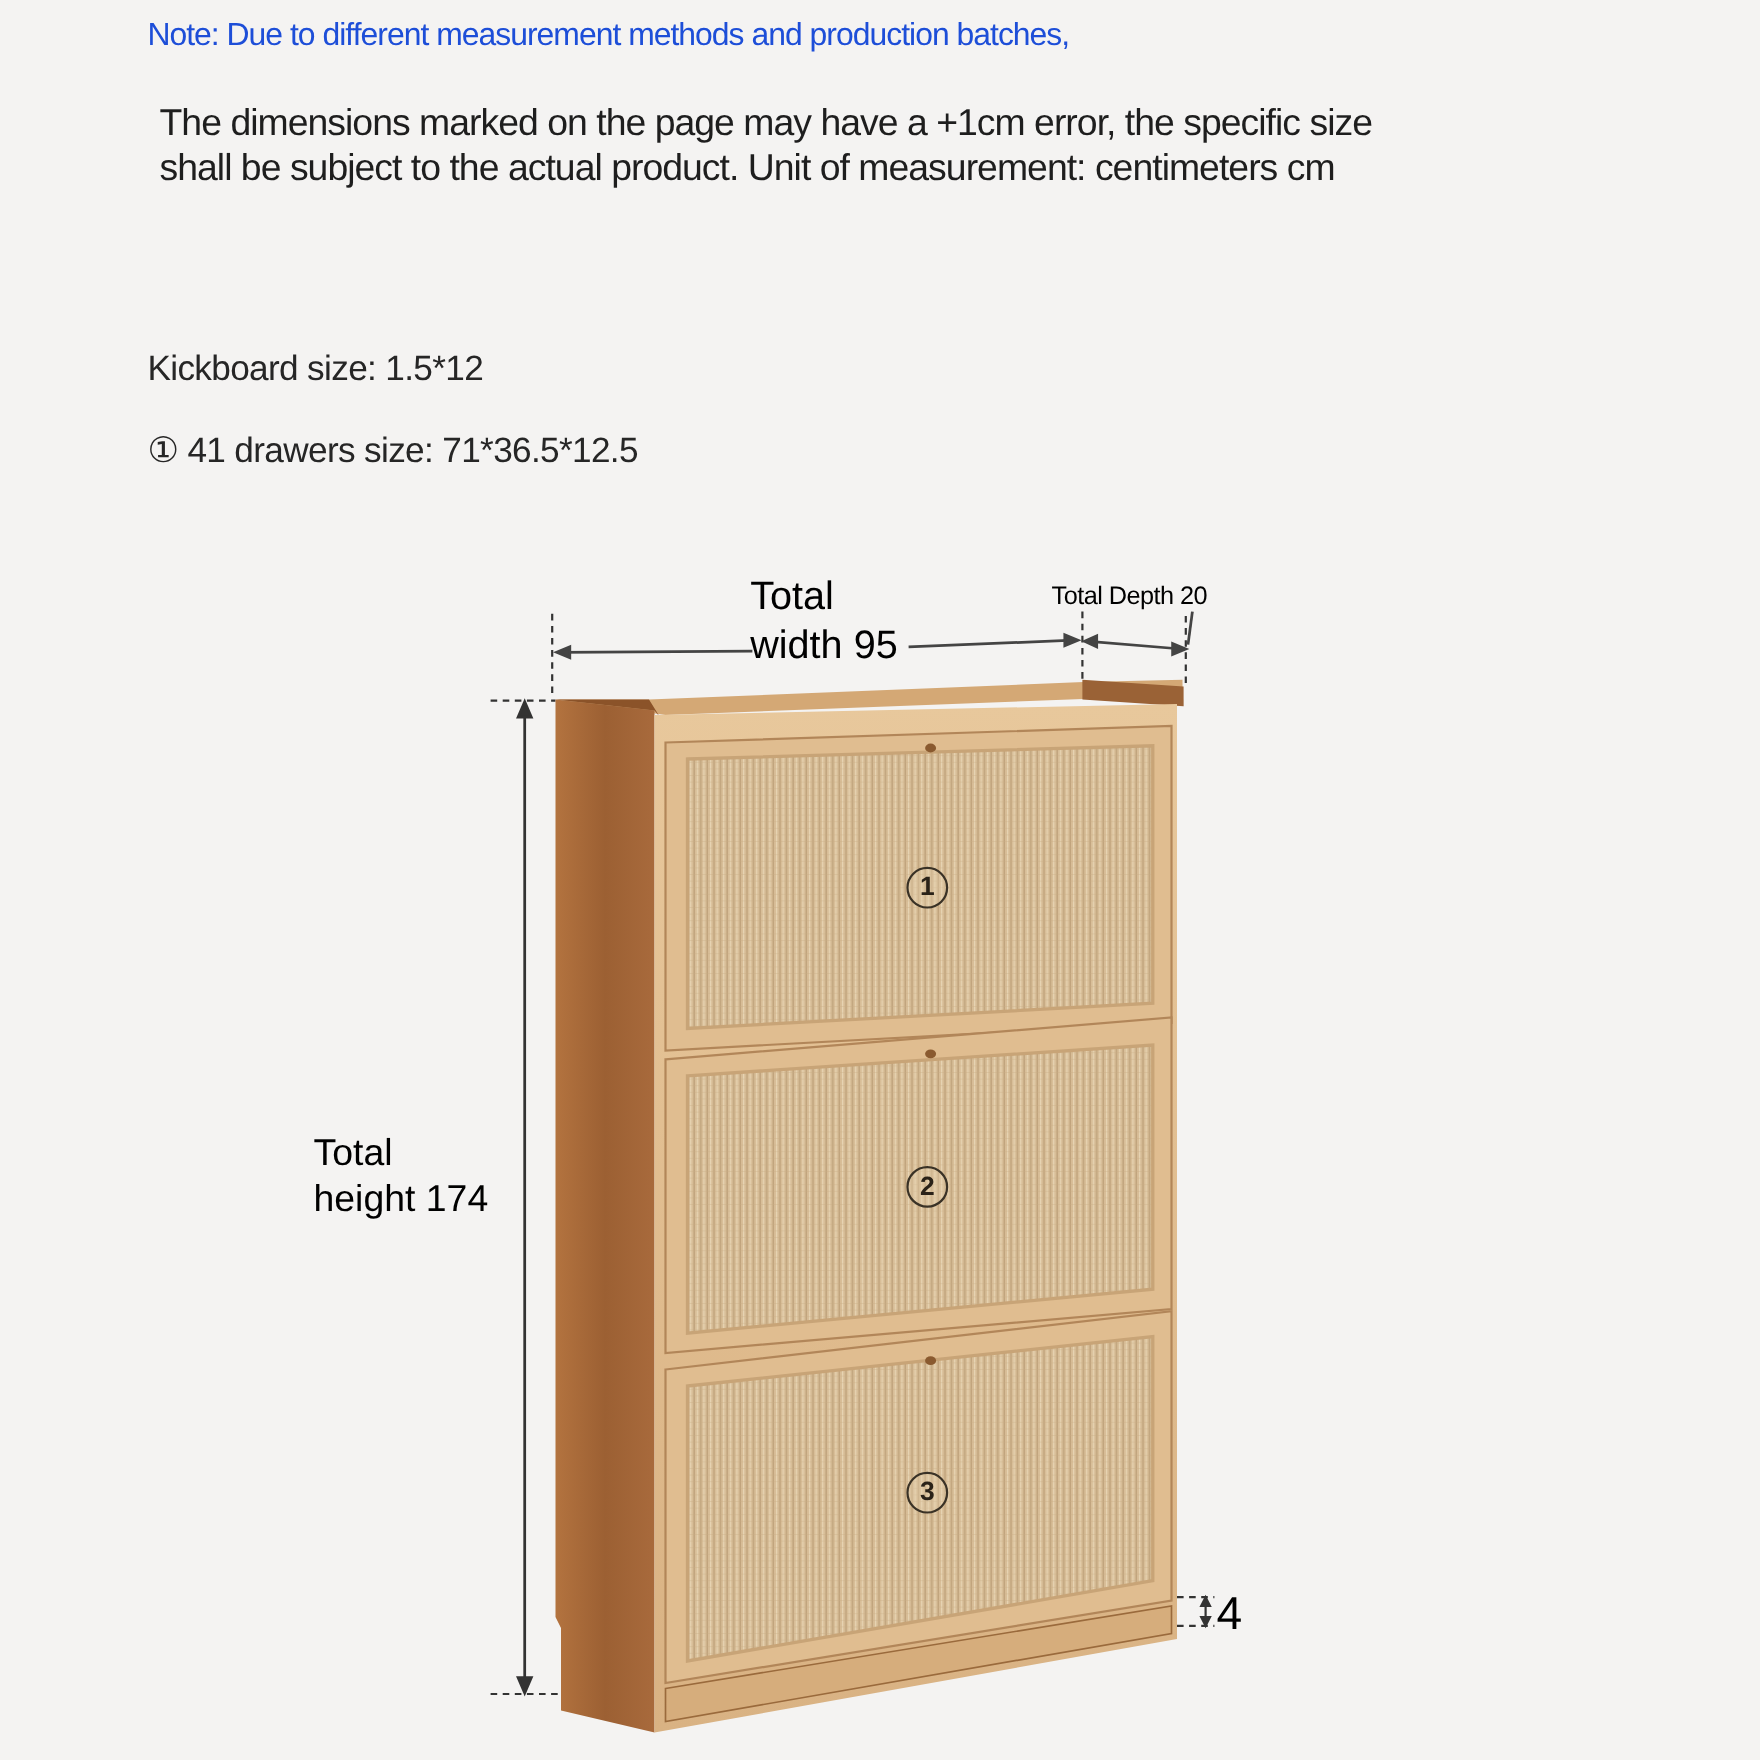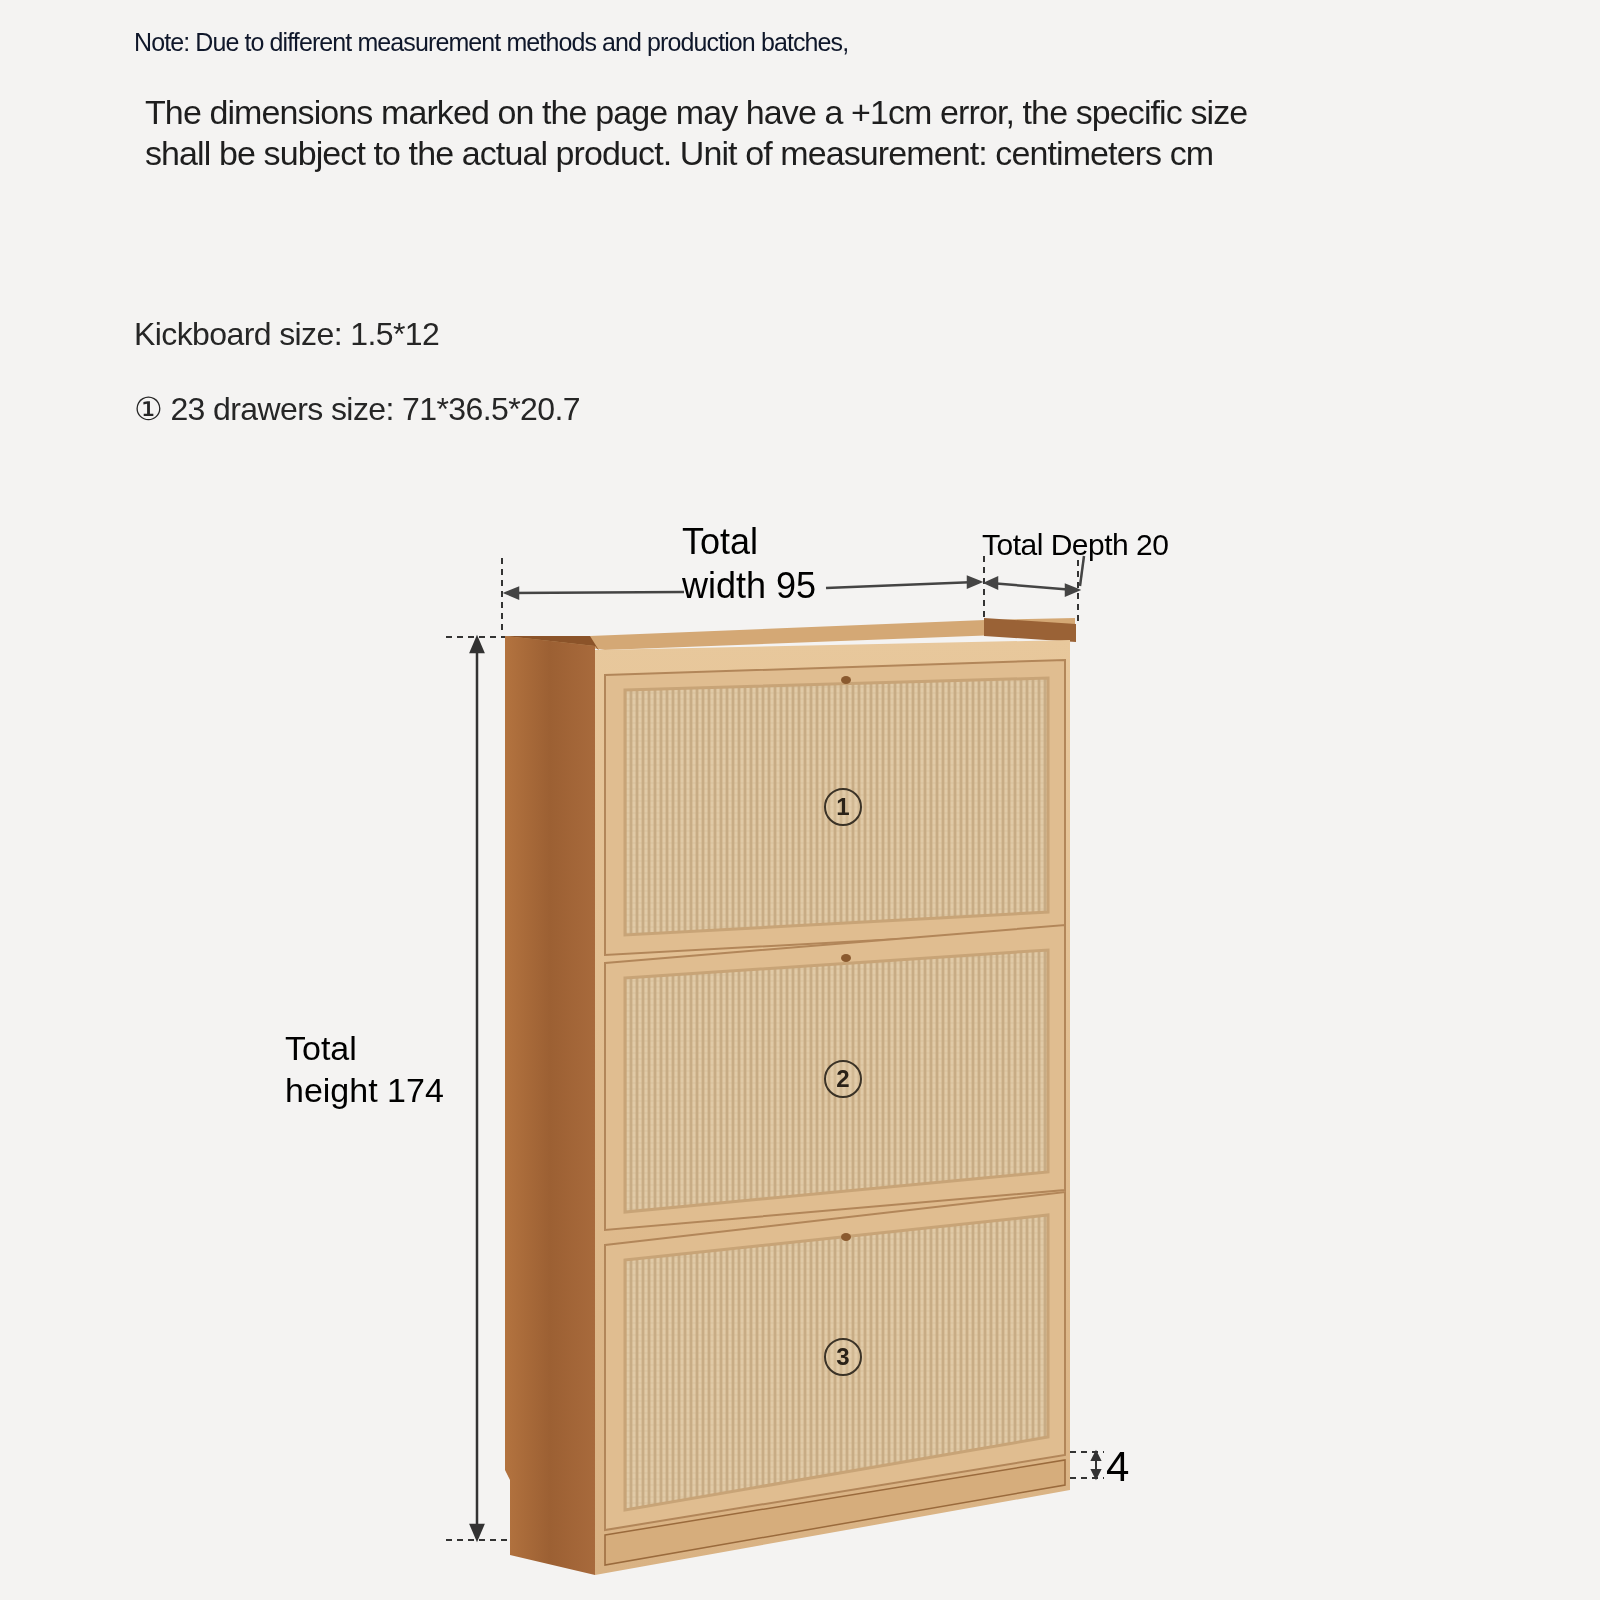"Note: Due to different measurement" .note-line { color: #0f172a -> #1d4ed8; font-size: 25px -> 29px; top: 28px -> 16px }
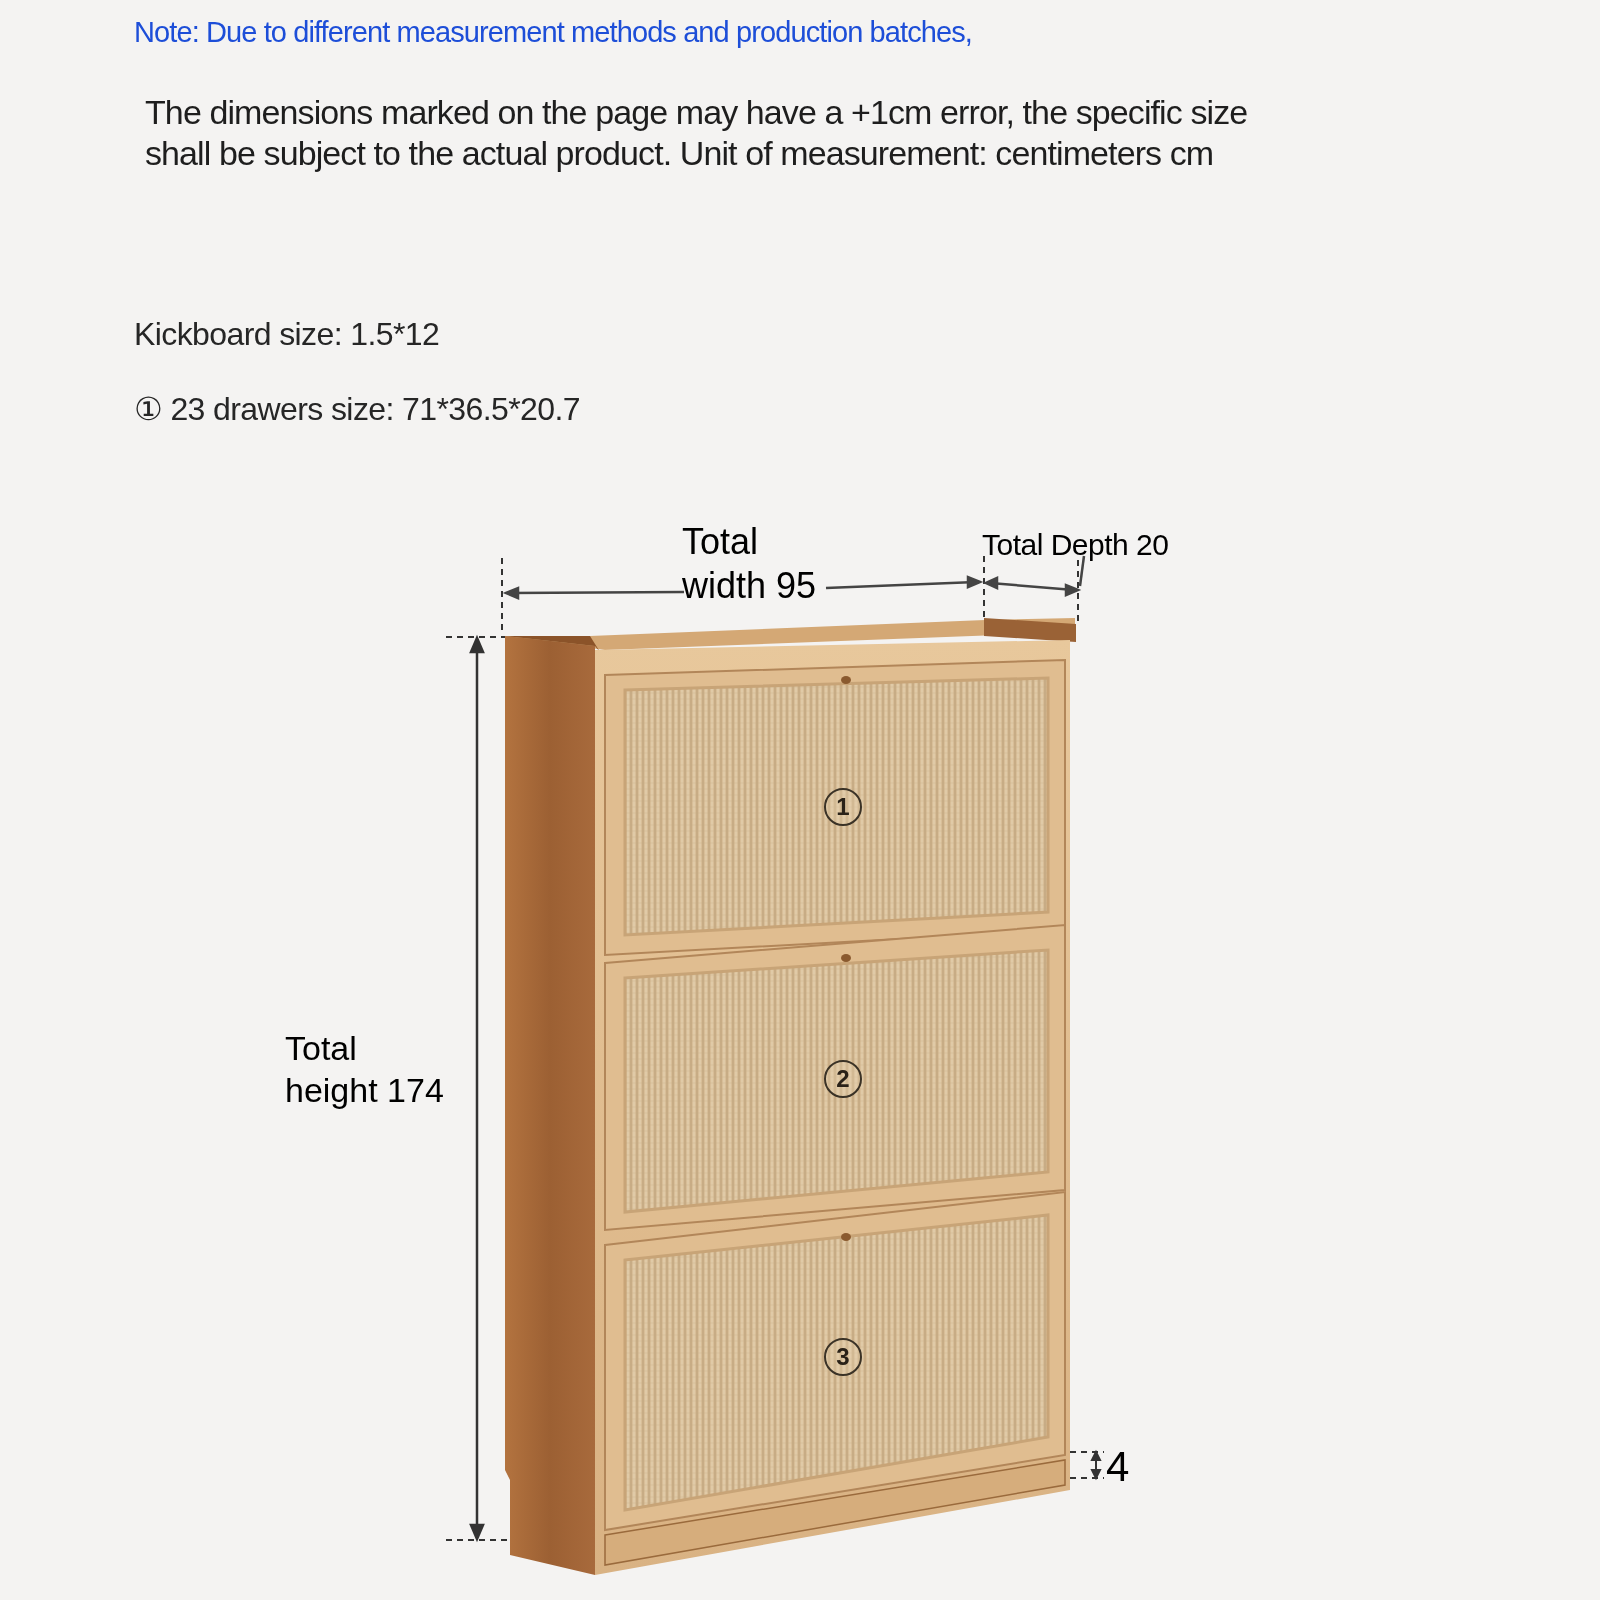"① 23 drawers size: 71*36.5*20.7" div.abs { text: 23 drawers size: 71*36.5*20.7 -> 41 drawers size: 71*36.5*12.5 }
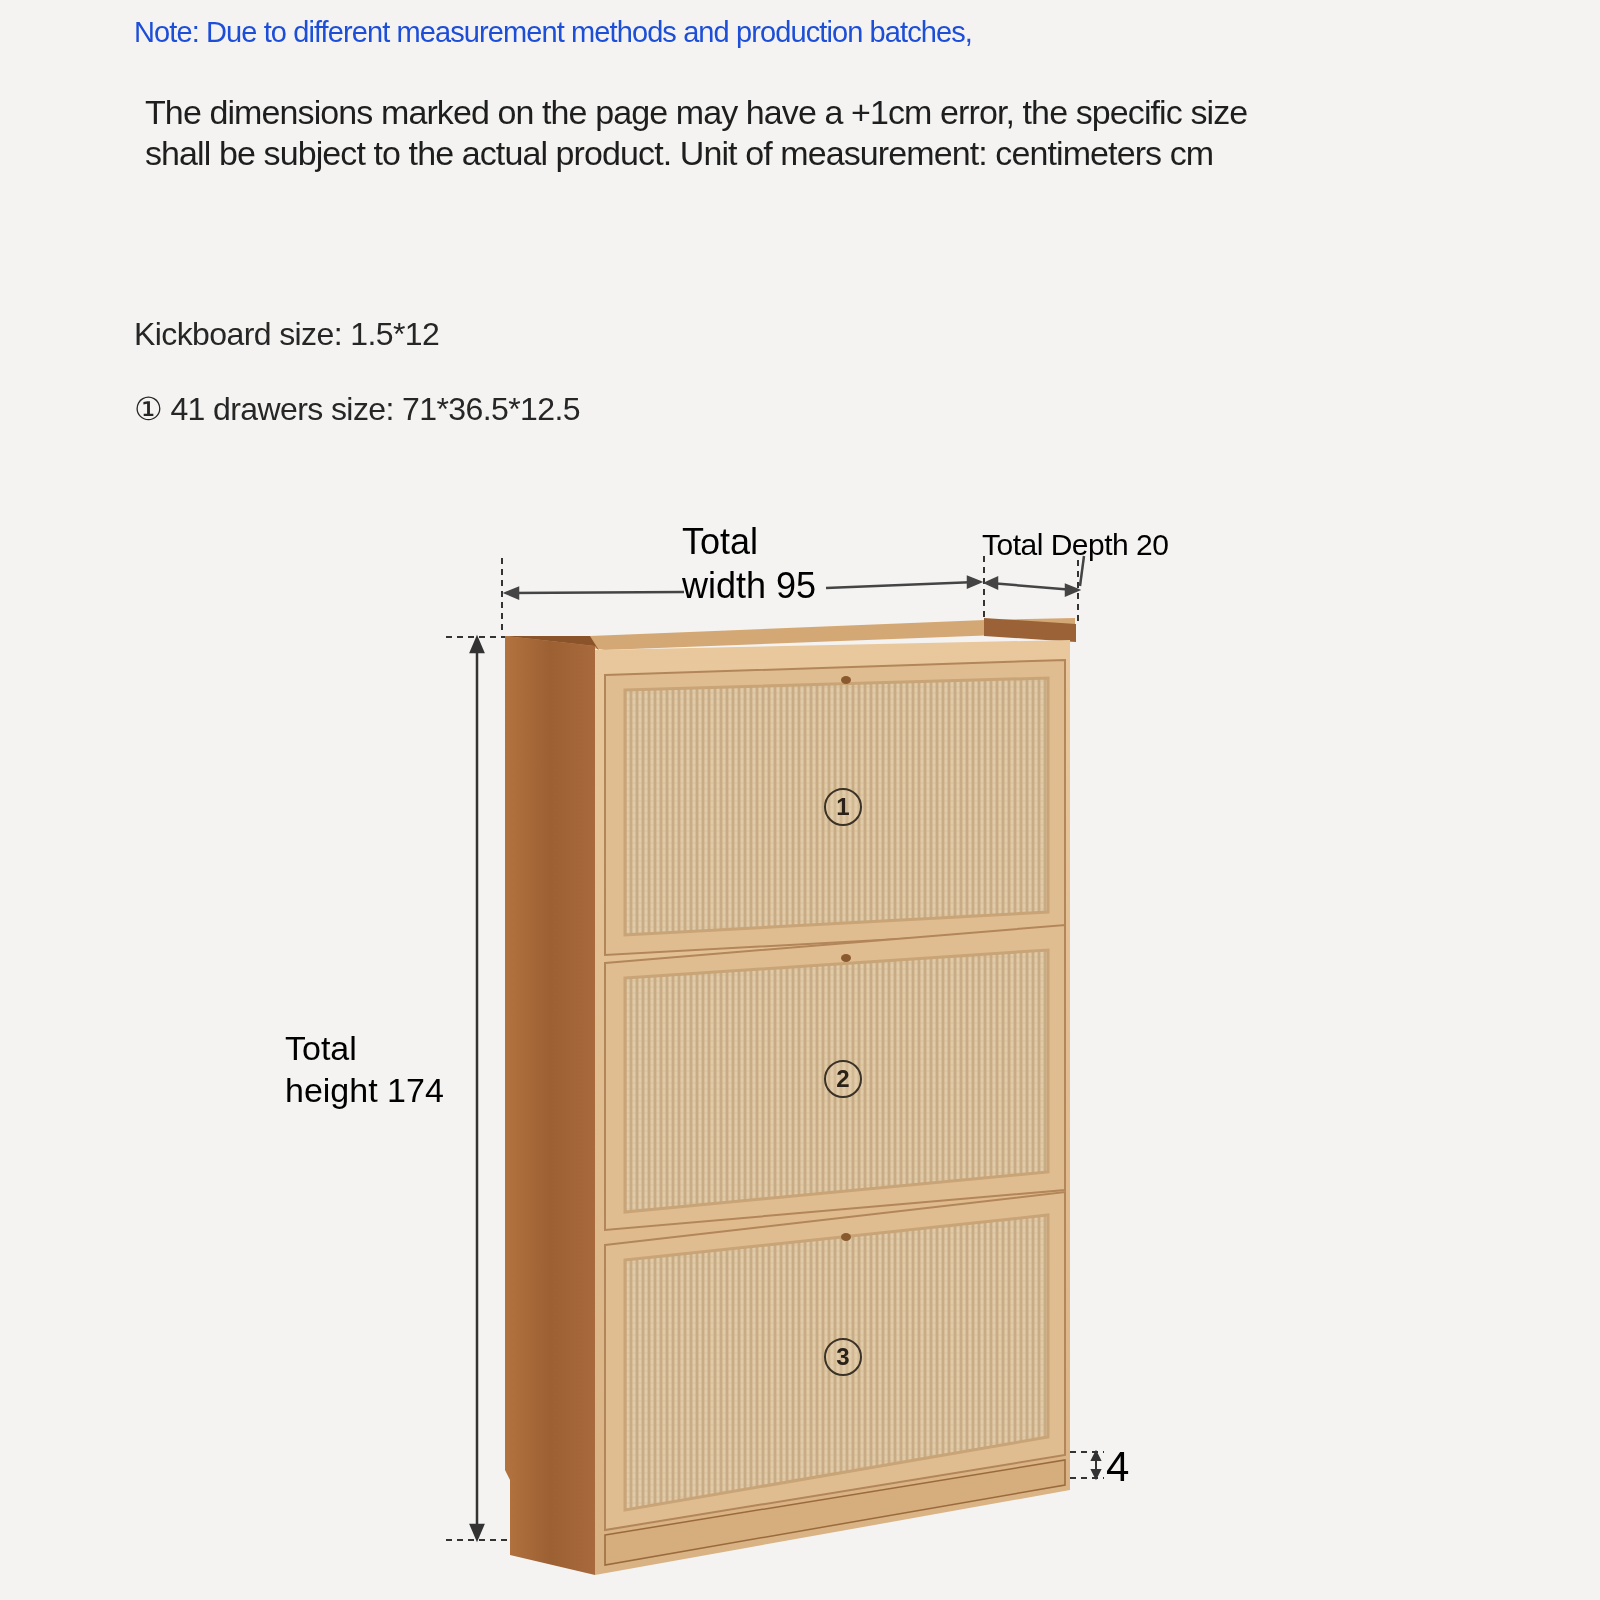"Total Depth 20" .depth-label { font-size: 30px -> 23px; left: 982px -> 956px }
